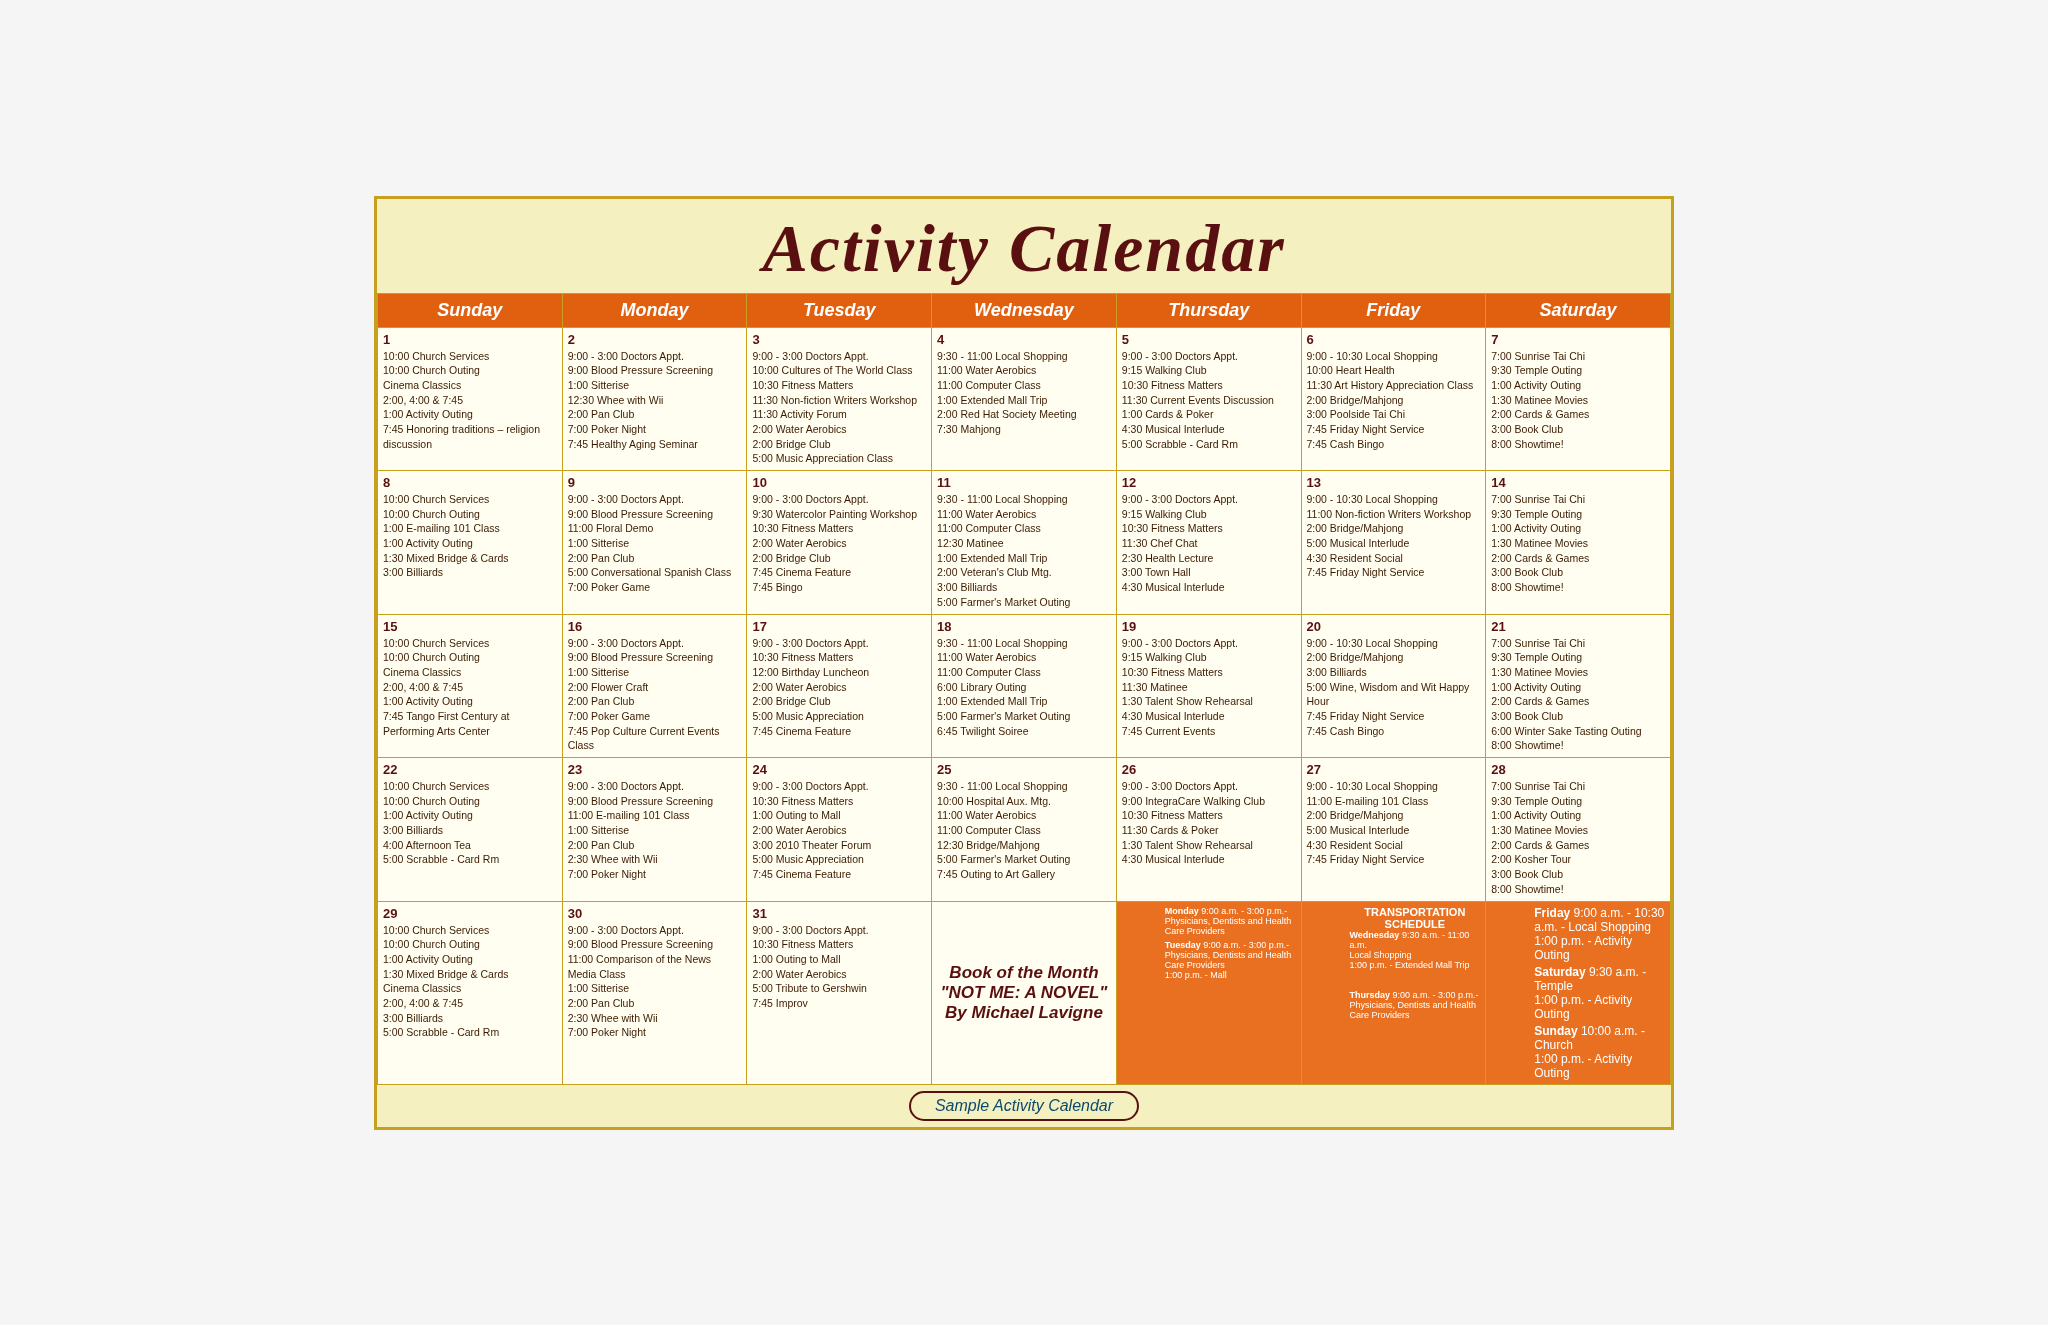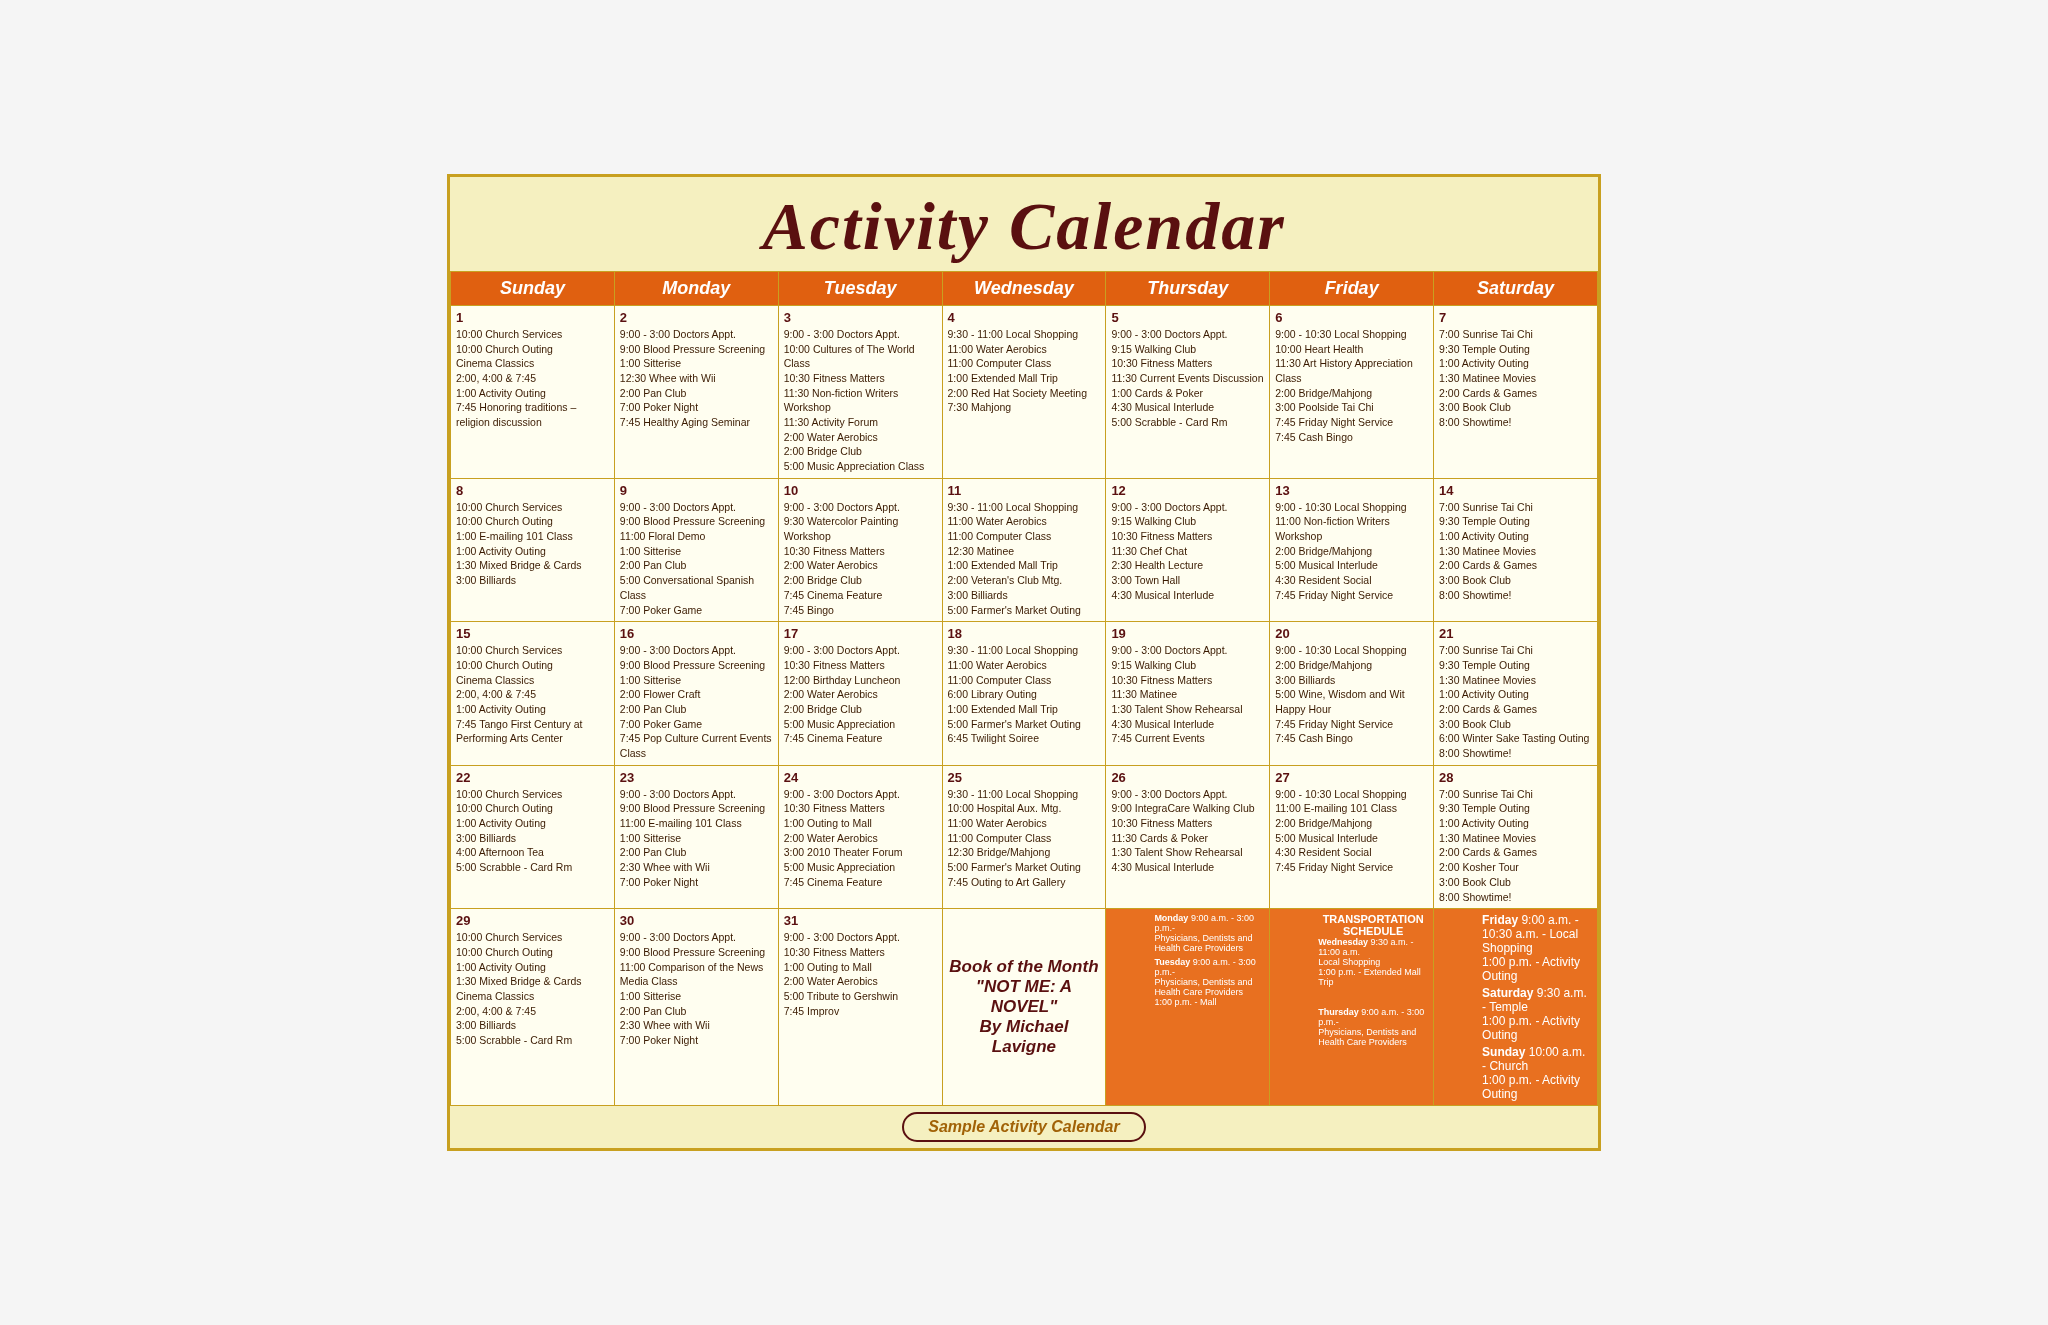"Activity Calendar" .calendar-wrapper { width: 1154px -> 1300px }
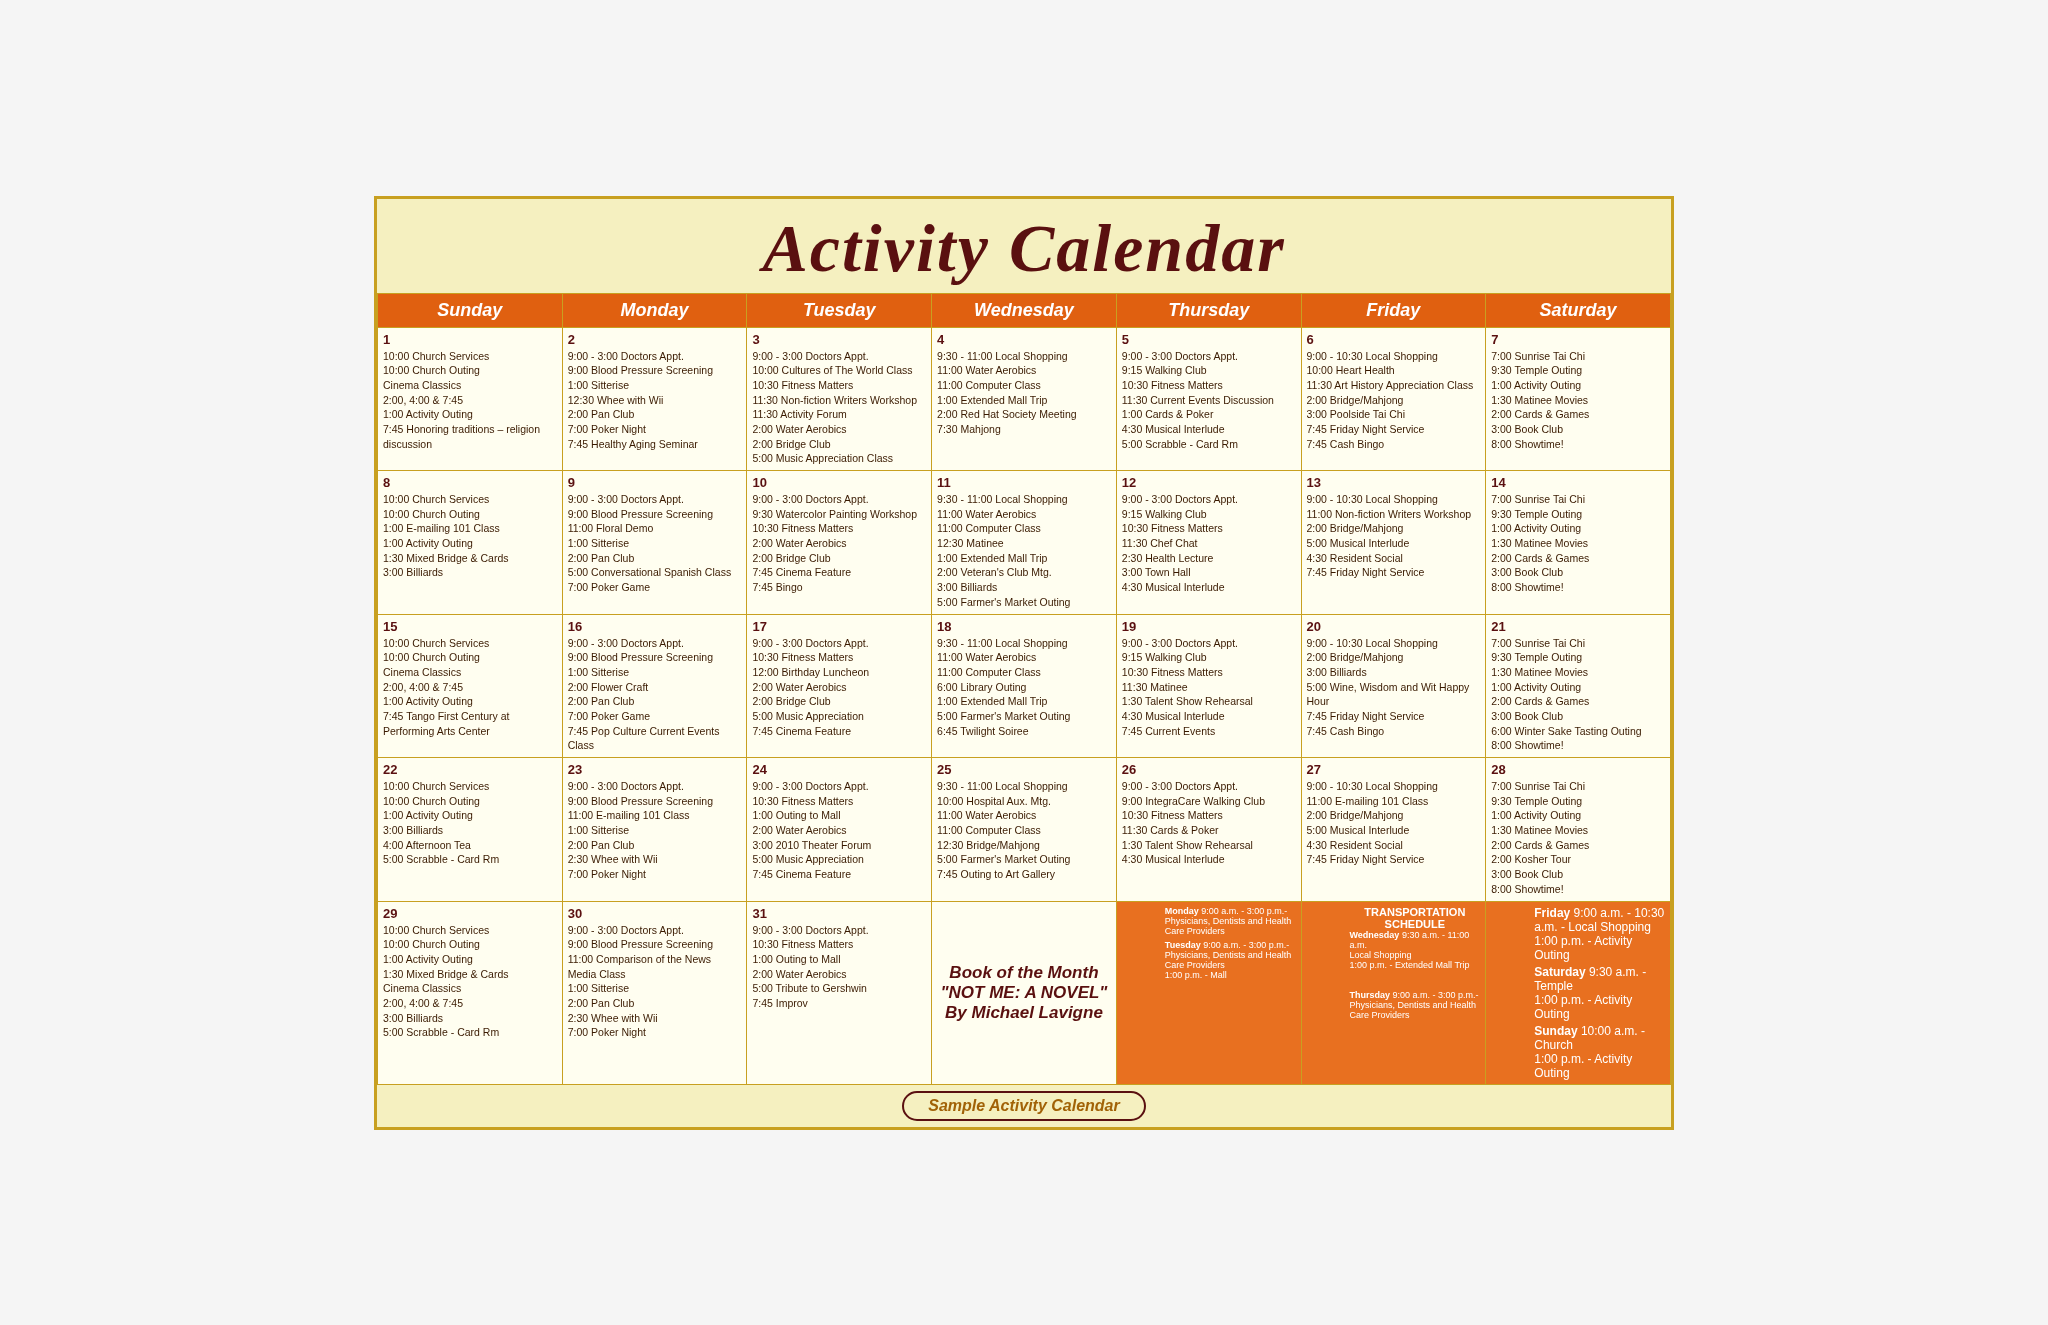"Sample Activity Calendar" .footer-badge { color: #a16207 -> #0c4a6e; font-weight: bold -> normal }
